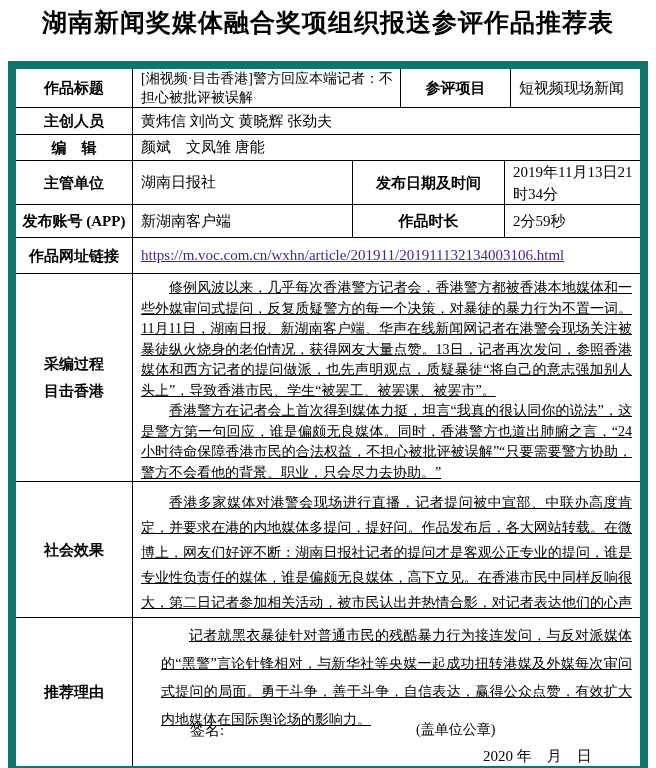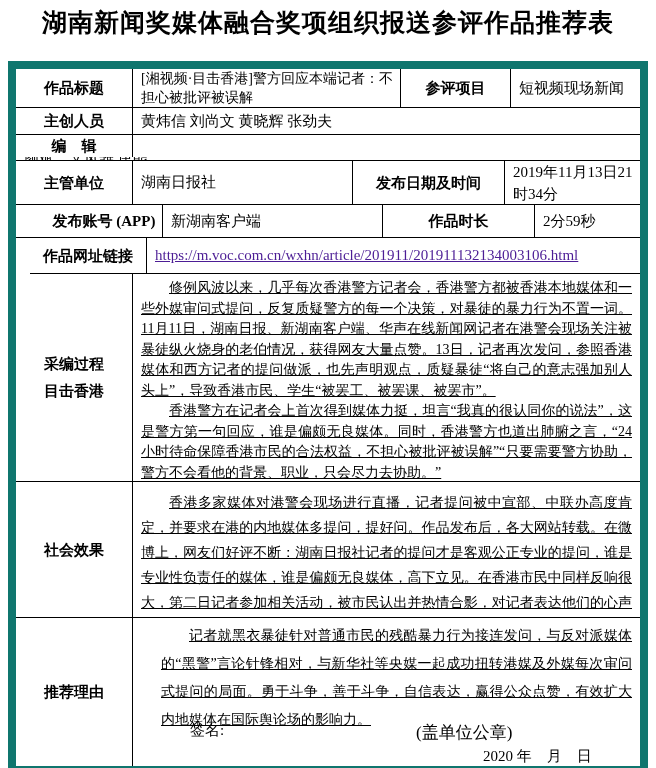"编 辑" .h3 { flex-direction: column -> none }
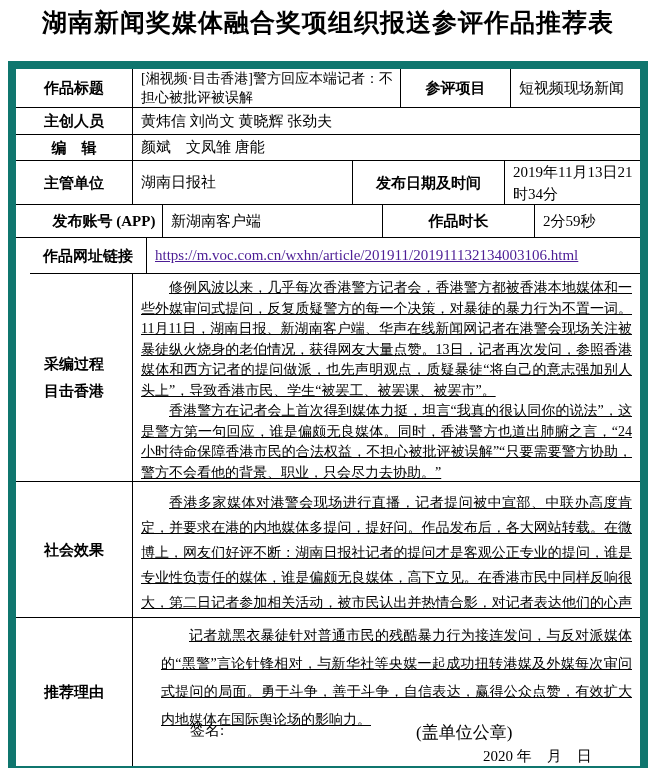"发布账号 (APP)" .h5 { padding-left: 30px -> none }
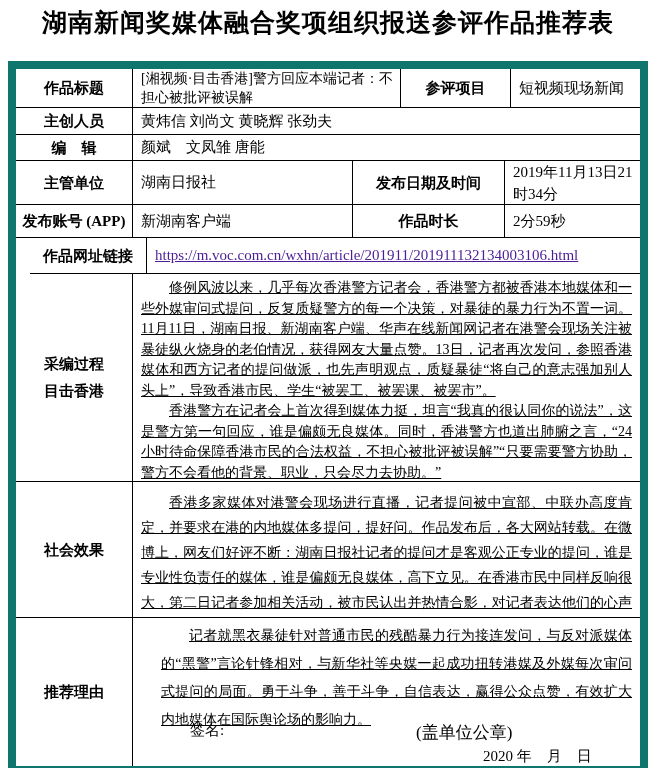"作品网址链接" .h6 { margin-left: 14px -> none }
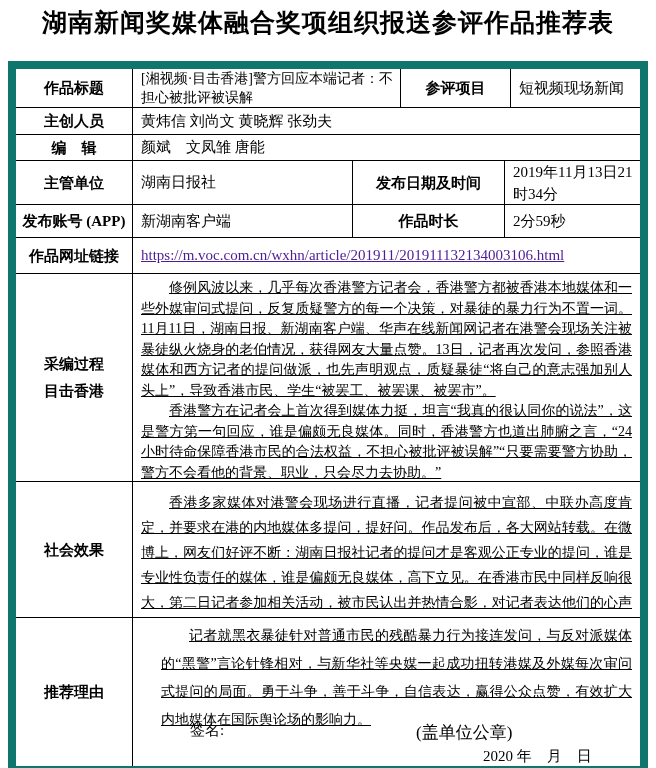"(盖单位公章)" .sign-seal { font-size: 17px -> 14px }
